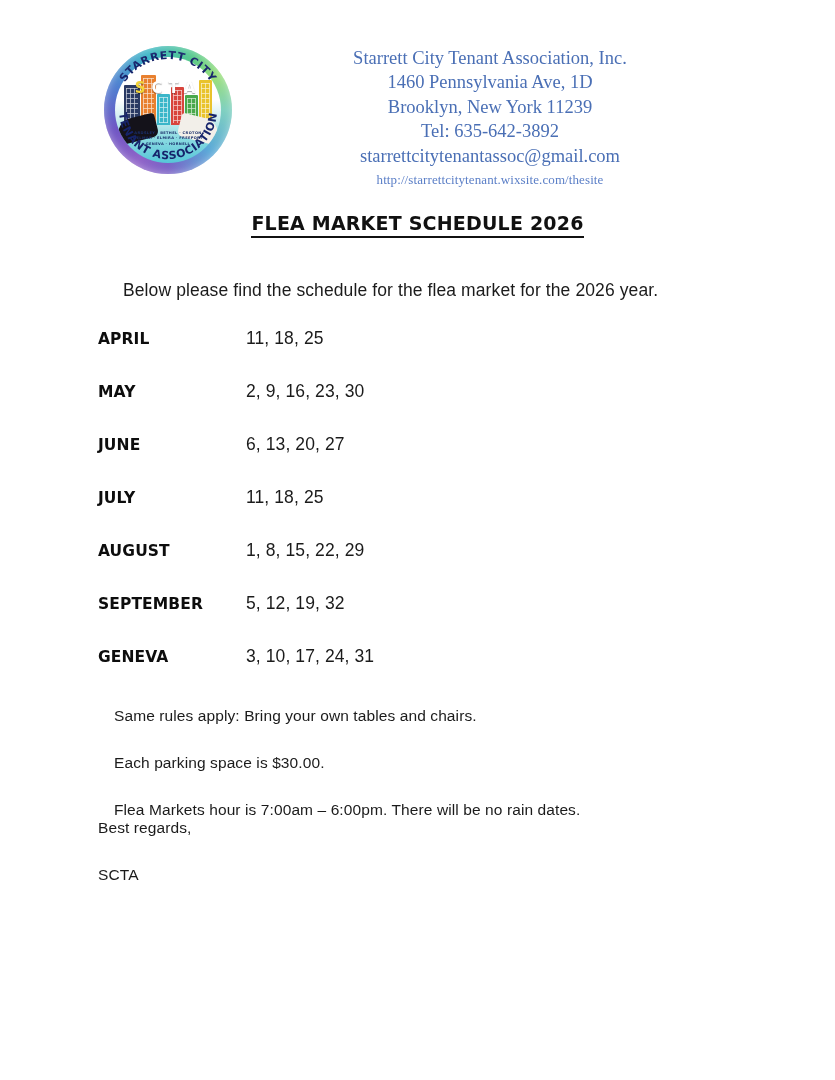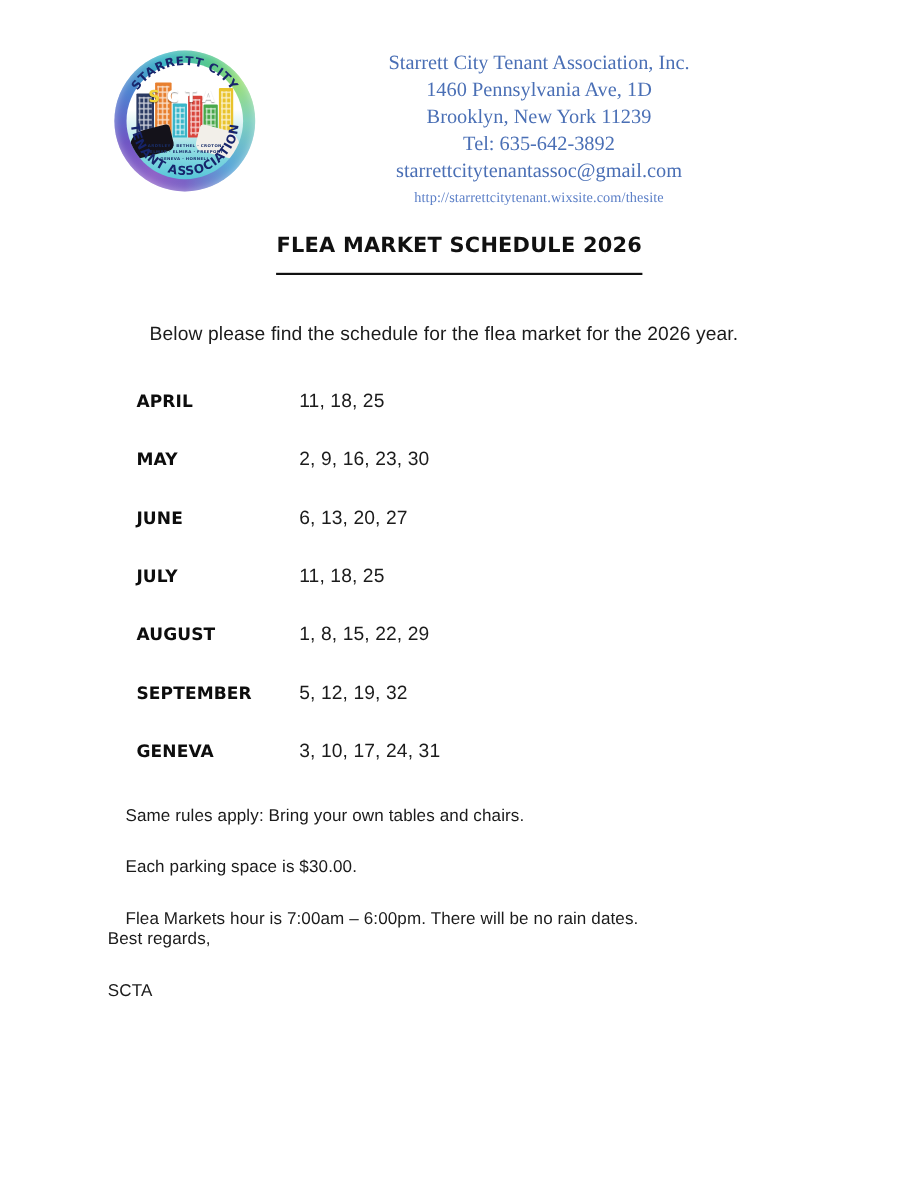"FLEA MARKET SCHEDULE 2026" .doc-title span { padding-bottom: 14px -> 2px }
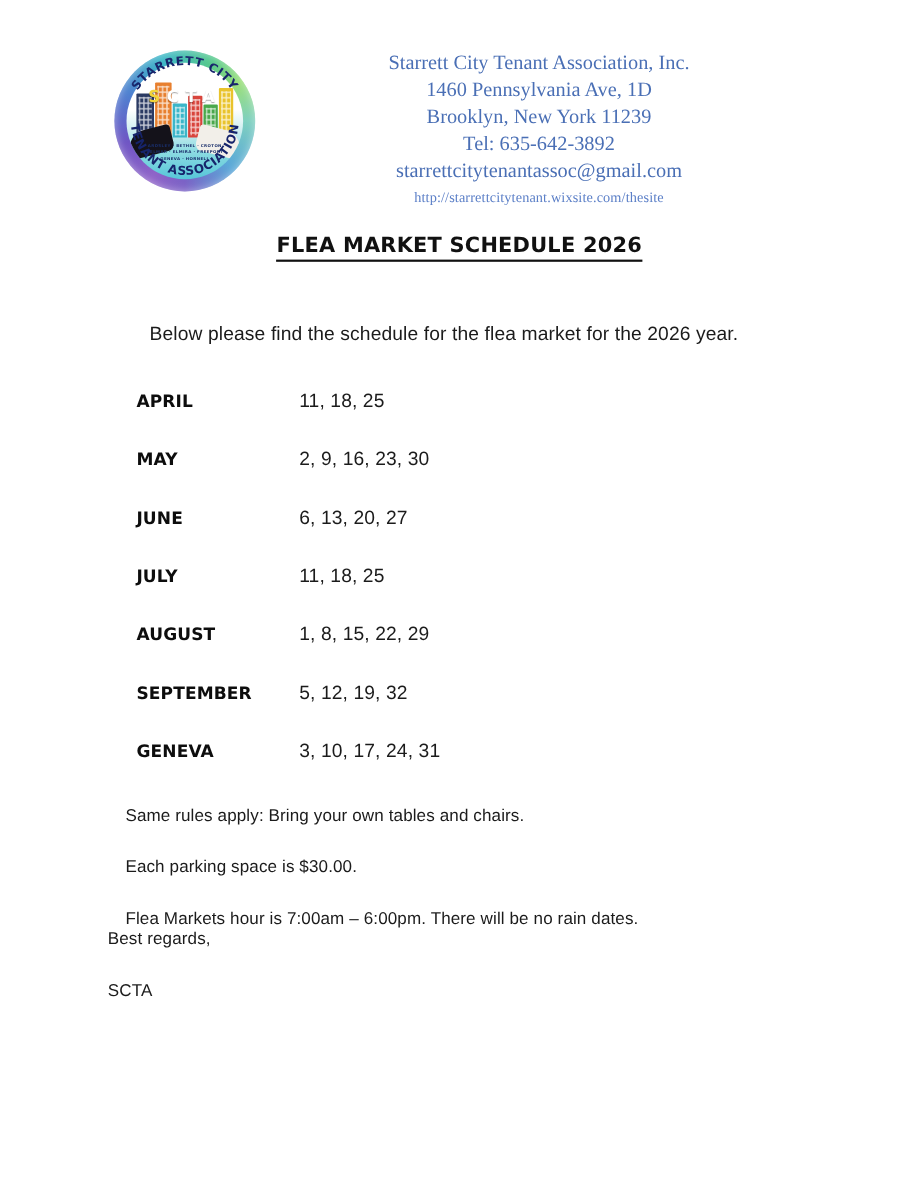"Below please find the schedule" .intro { margin: 16px -> 3px }
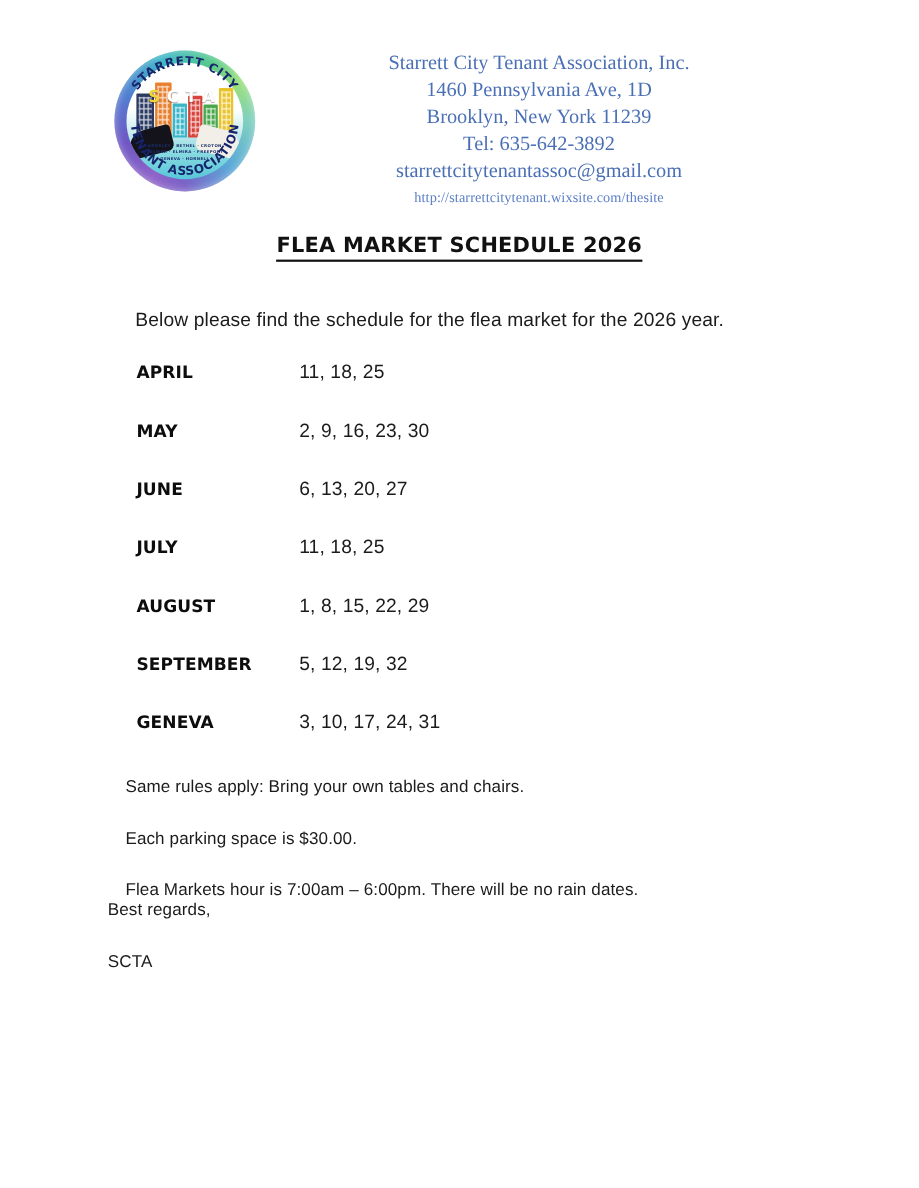"APRIL" .month { margin-left: 26px -> none }
